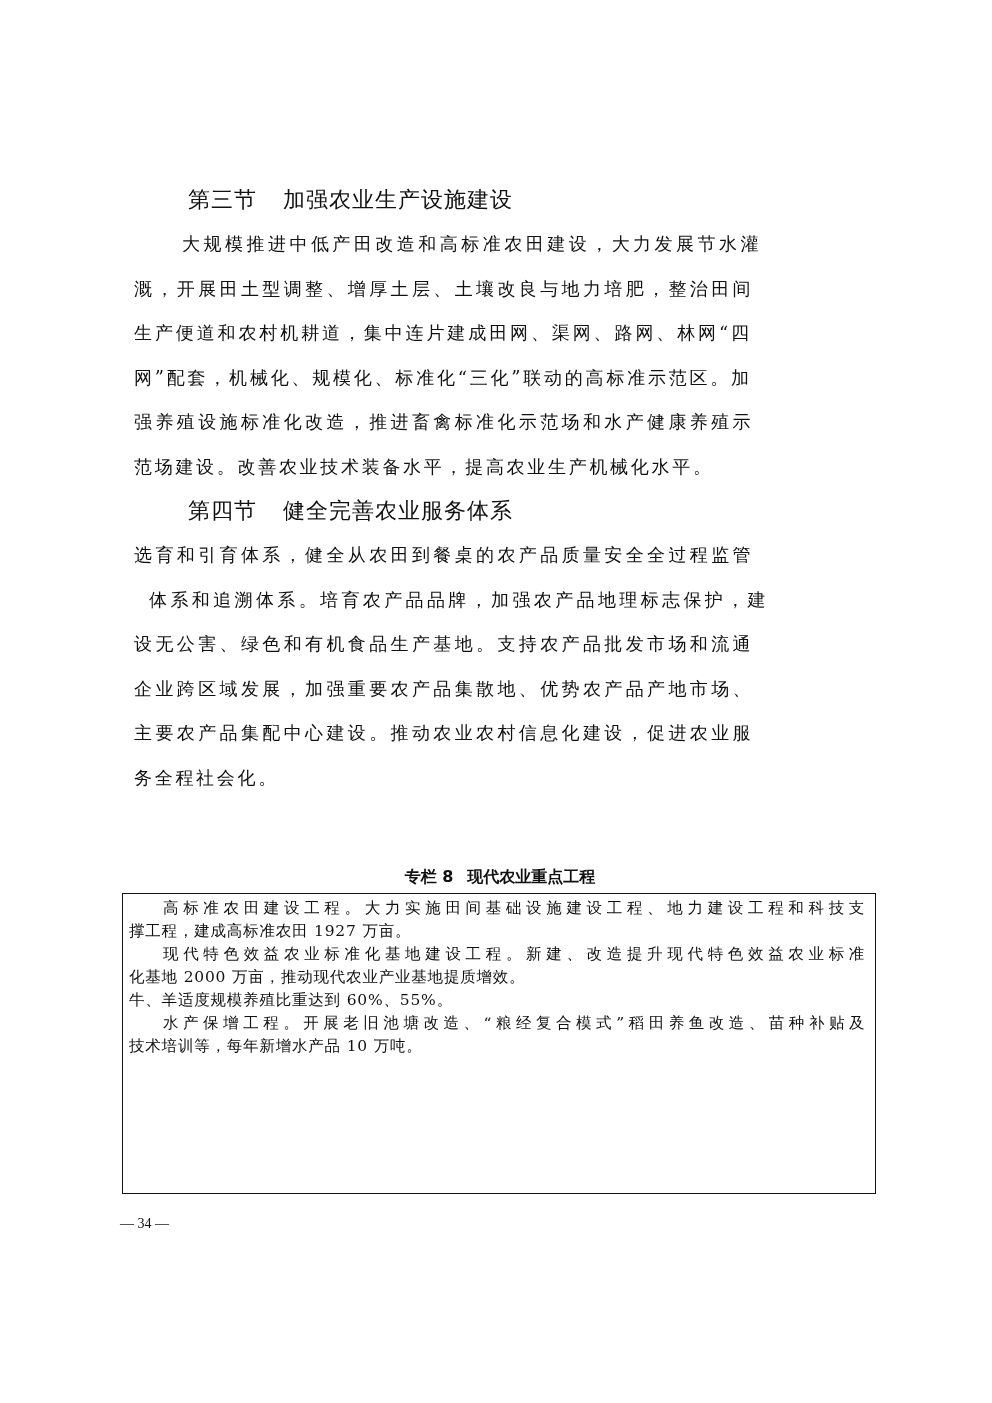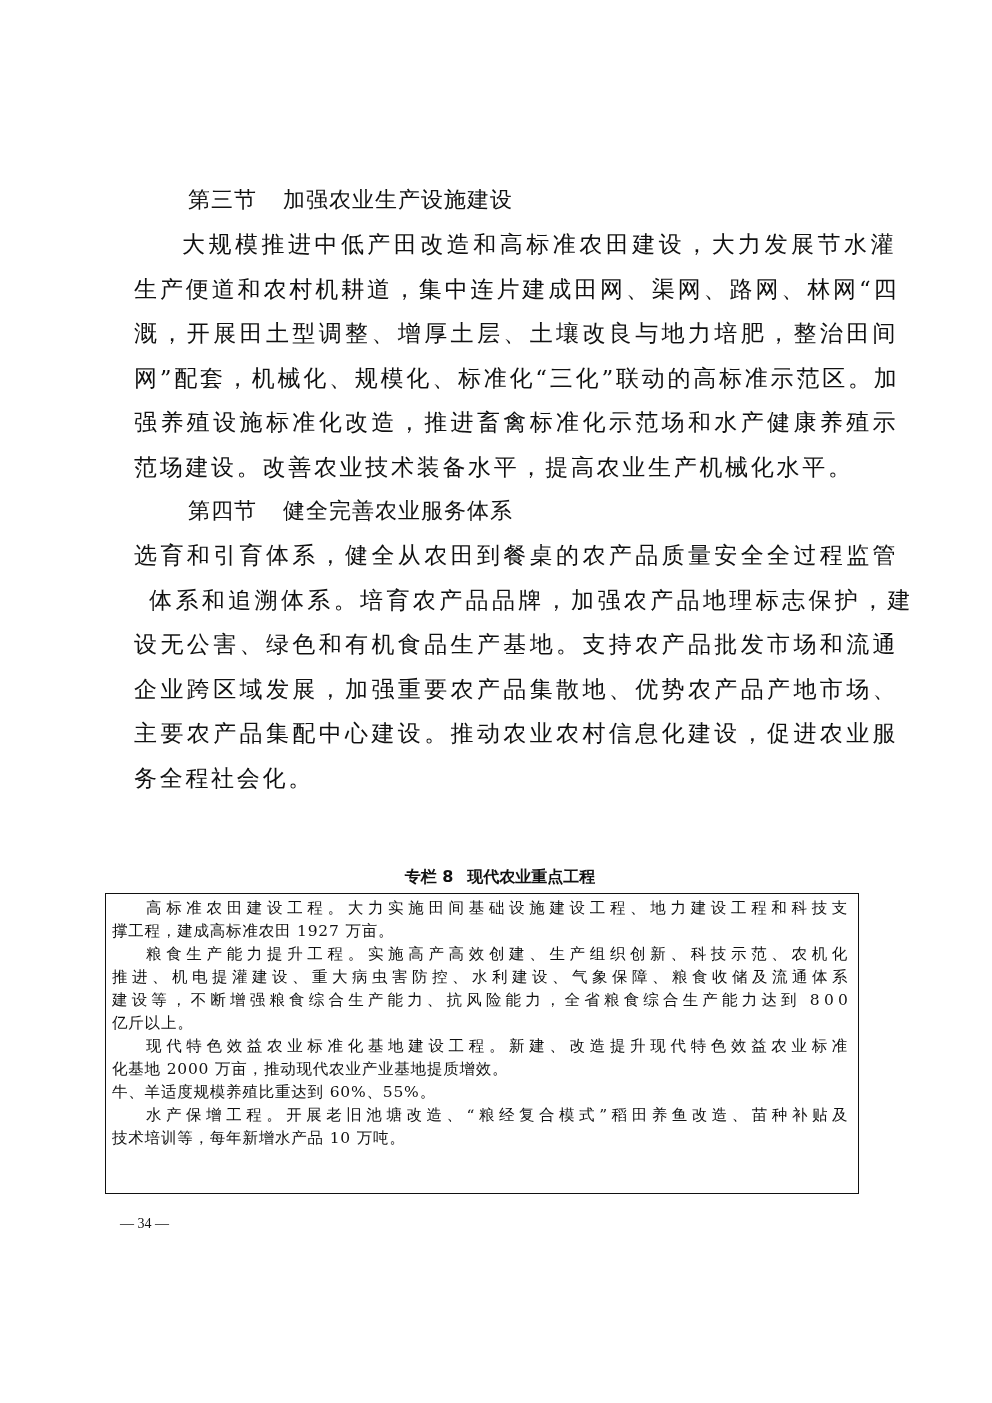"大规模推进中低产田改造和高标准农田建设，大力发展节水灌" .para { font-size: 23px -> 18px }
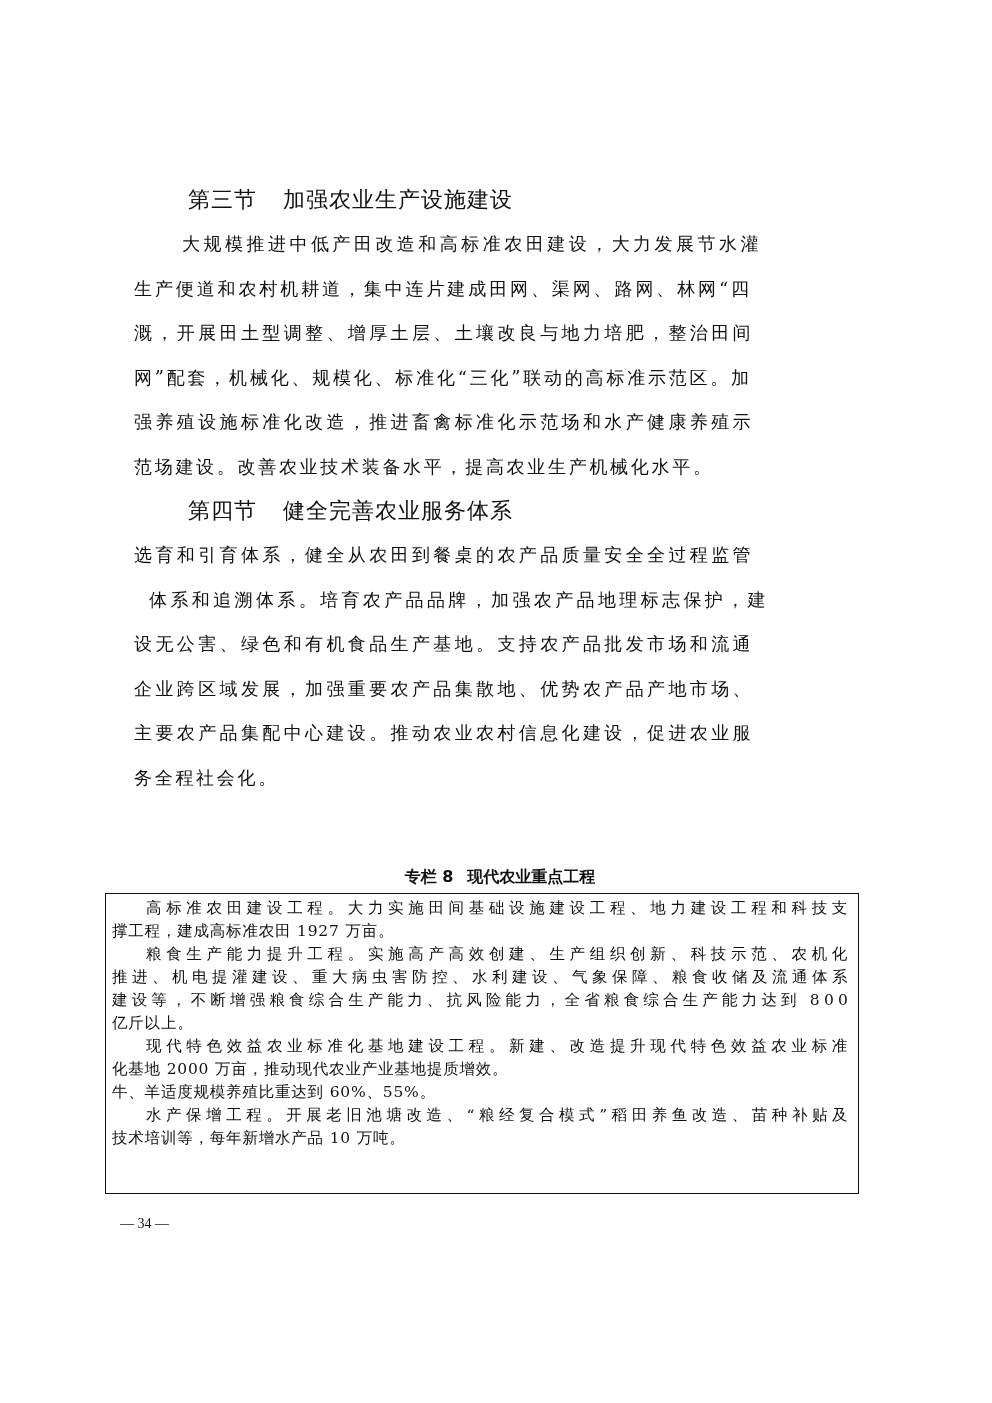"生产便道和农村机耕道，集中连片建成田网、渠网、路网、林网“四" span.para-line { order: before "溉，开展田土型调整、增厚土层、土壤改良与地力培肥，整治田间" -> after "溉，开展田土型调整、增厚土层、土壤改良与地力培肥，整治田间" }
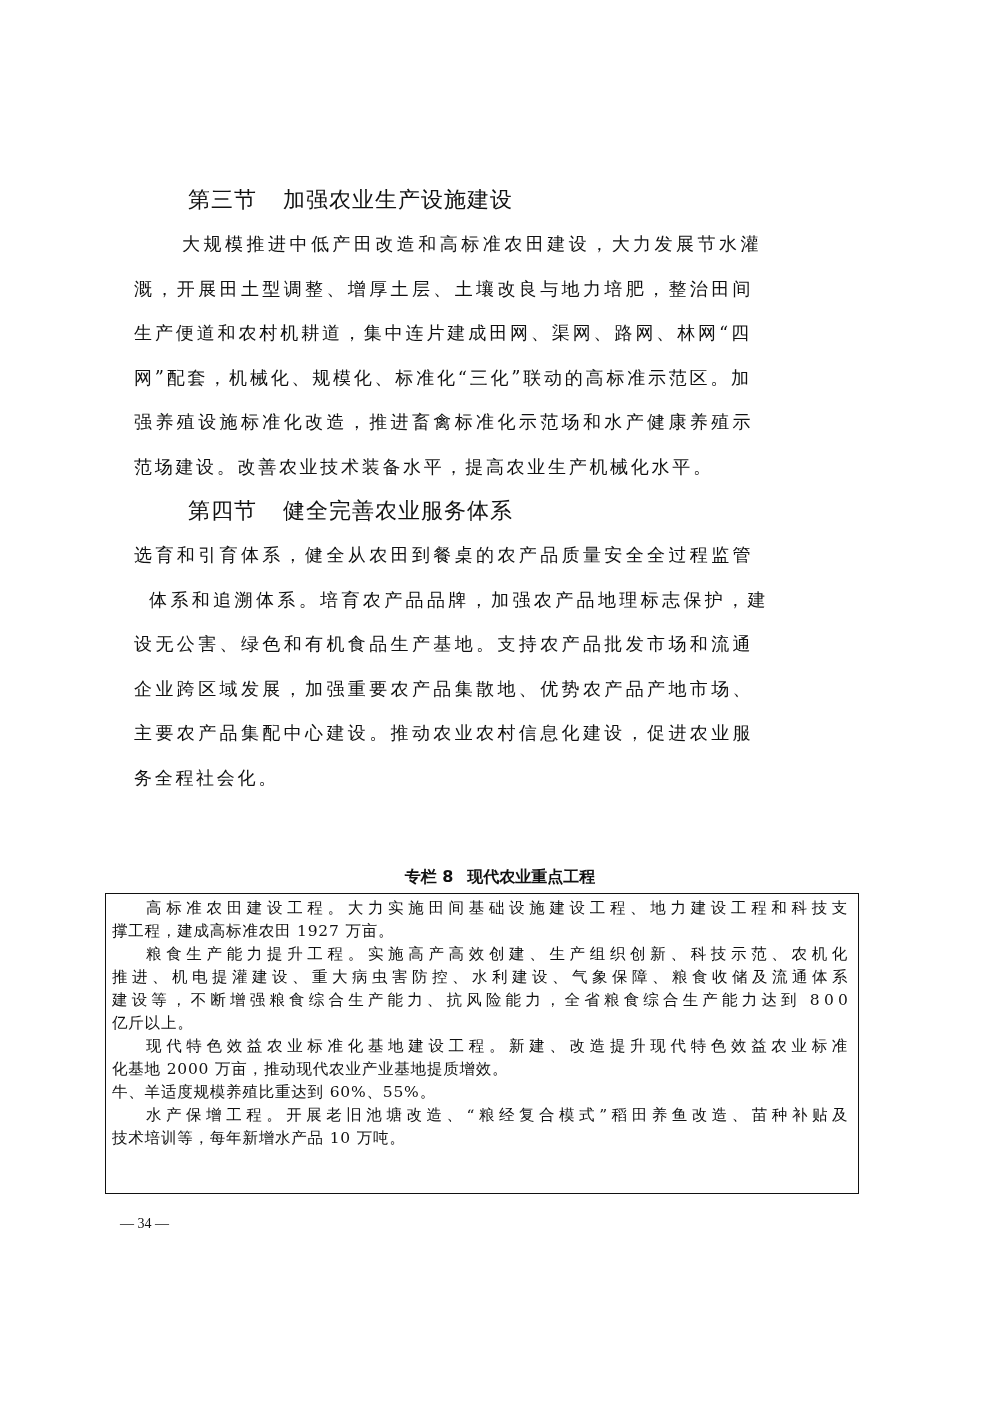"高标准农田建设工程。大力实施田间基础设施建设工程、地力建设工程和科技支" .box { left: 105px -> 122px }
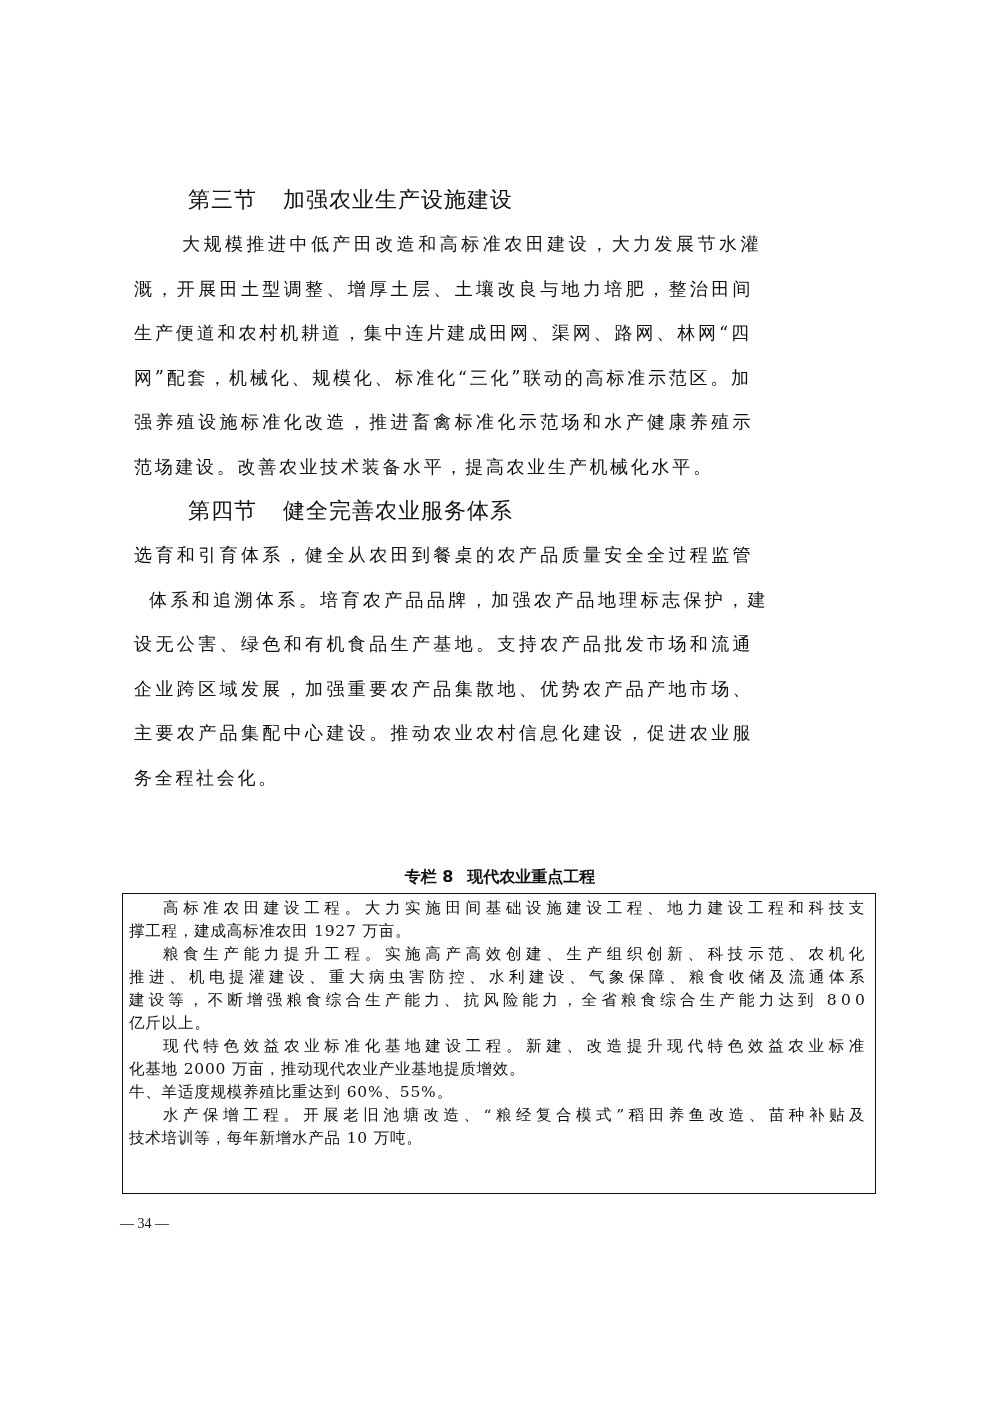"粮食生产能力提升工程。实施高产高效创建、生产组织创新、科技示范、农机化" p.box-para { html: <p> <span>粮食生产能力提升工程。实施高产高效创建、生产组织创新、科技示范、农机化</span> <span>推进、机电提灌建设、重大病虫害防控、水利建设、气象保障、粮食收储及流通体系</span> <span>建设等，不断增强粮食综合生产能力、抗风险能力，全省粮食综合生产能力达到 800</span> <span>亿斤以上。</span> </p> -> none }
